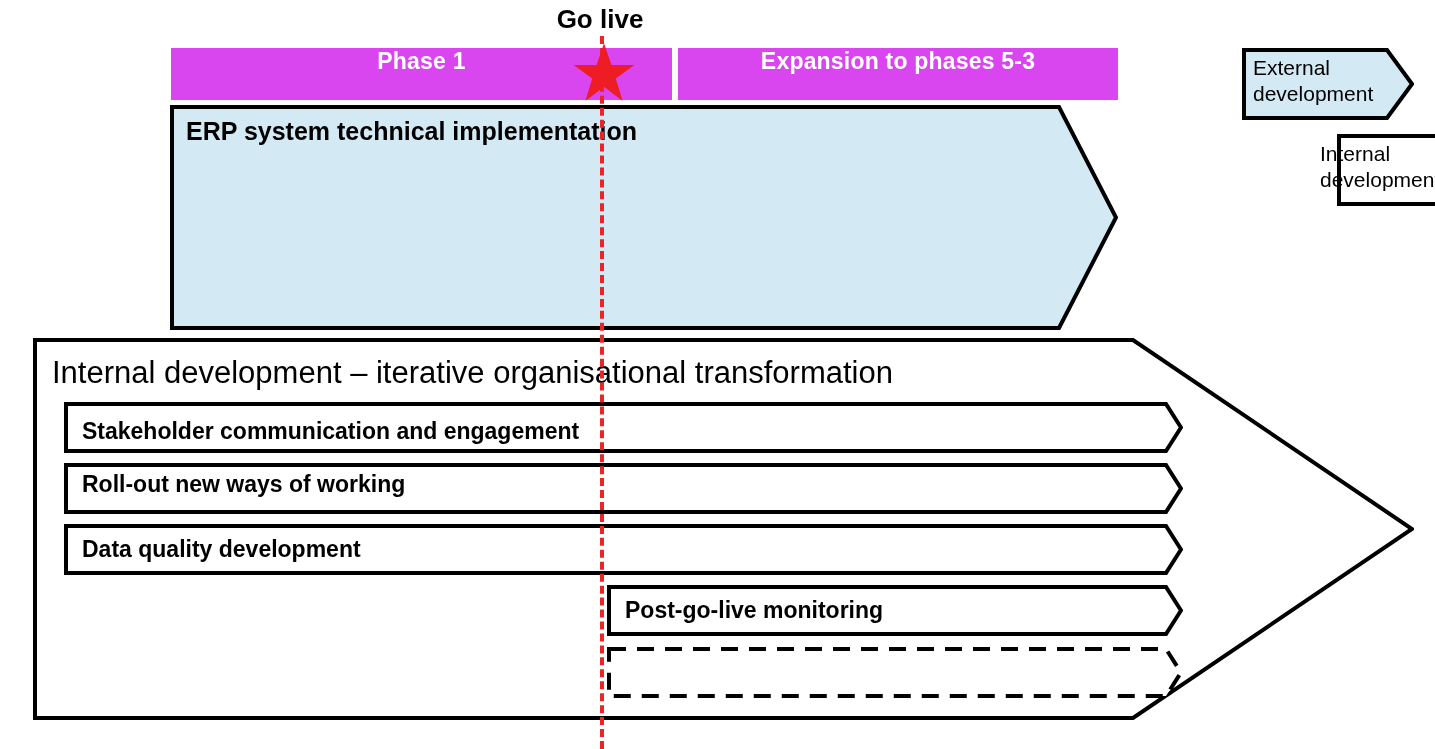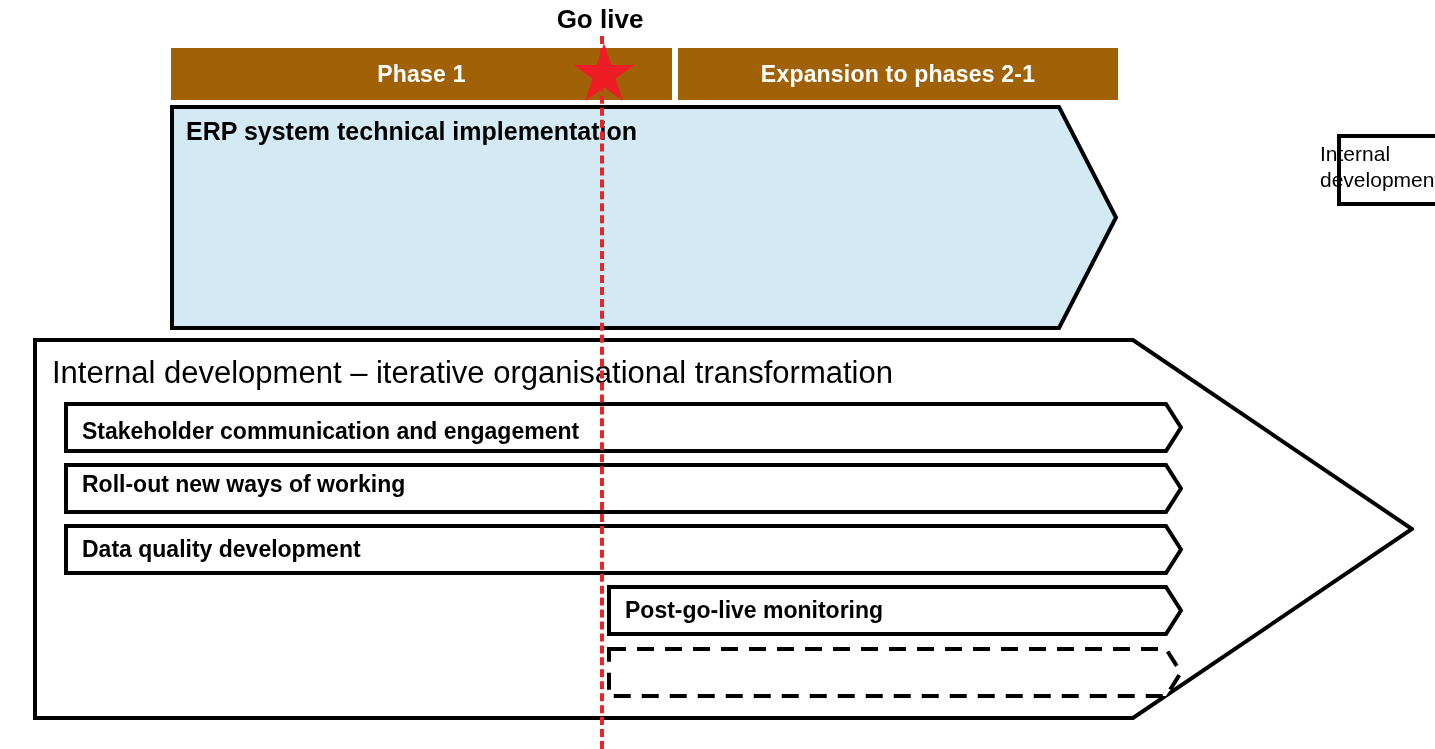"Phase 1" .phase-bar { align-items: center -> none; background: #a16207 -> #d946ef }
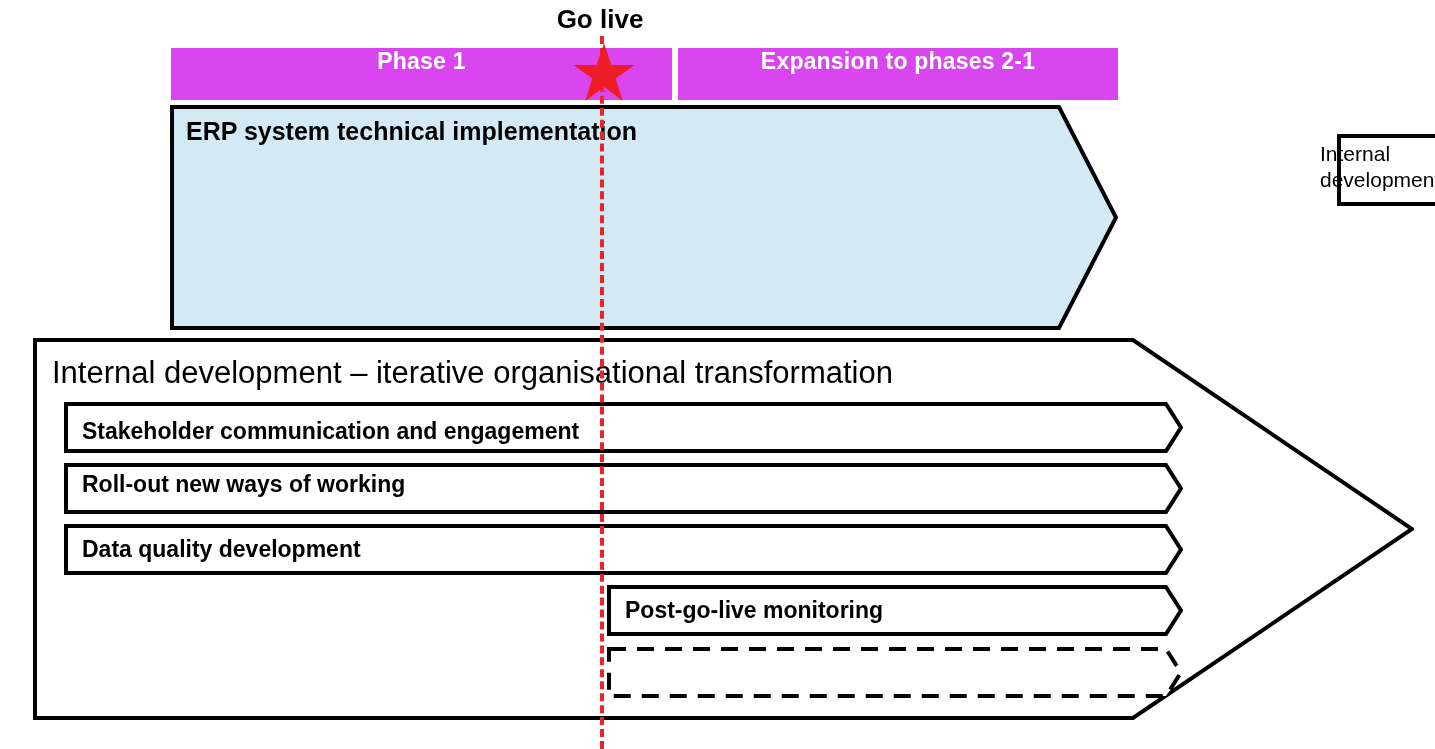"Expansion to phases 2-1" span { text: 2-1 -> 5-3 }
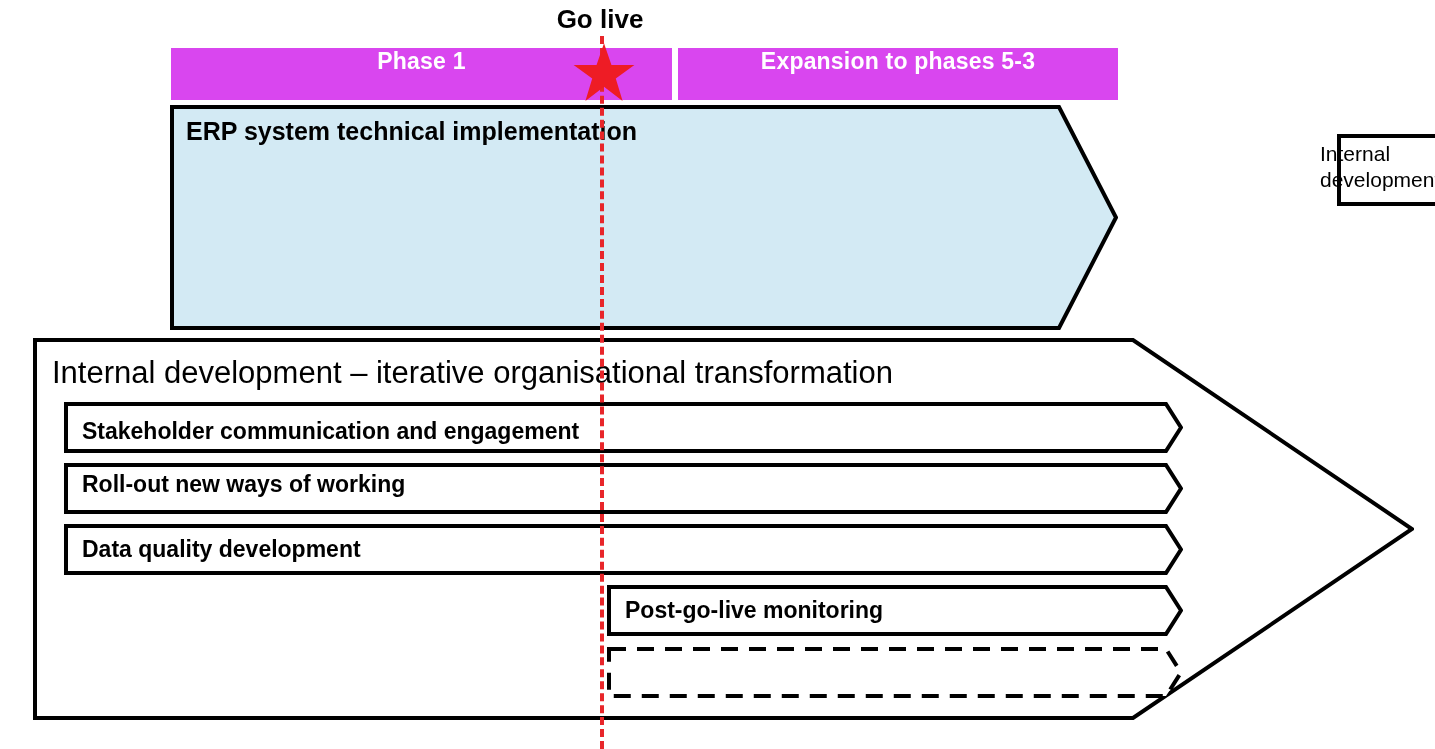"External development" div.abs { html: none -> <div> <svg> <polygon></polygon> </svg> <span>External development</span> </div> }
